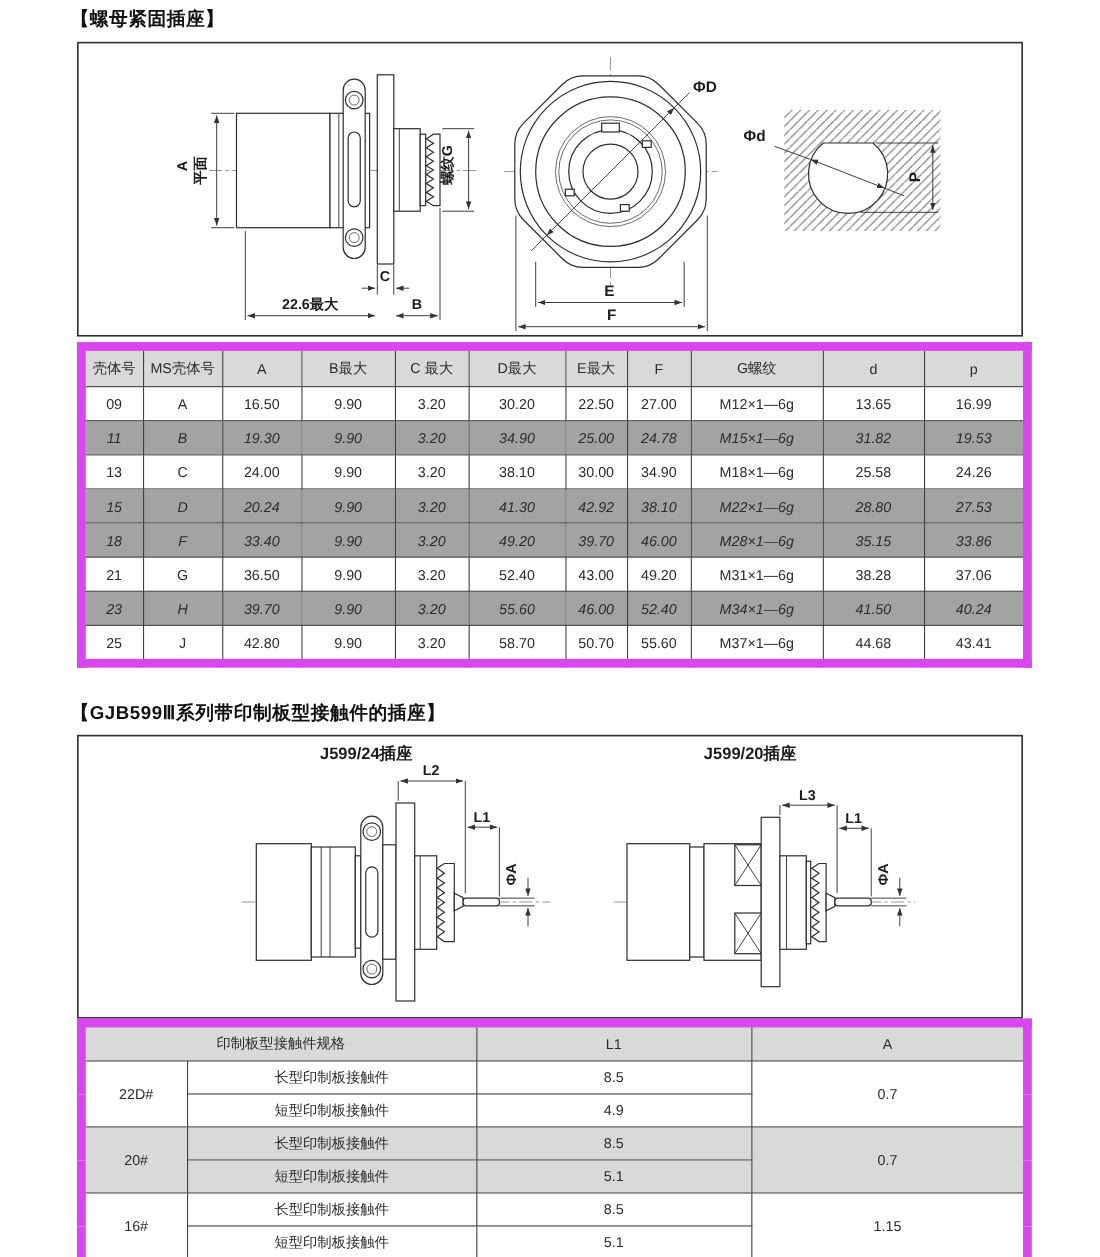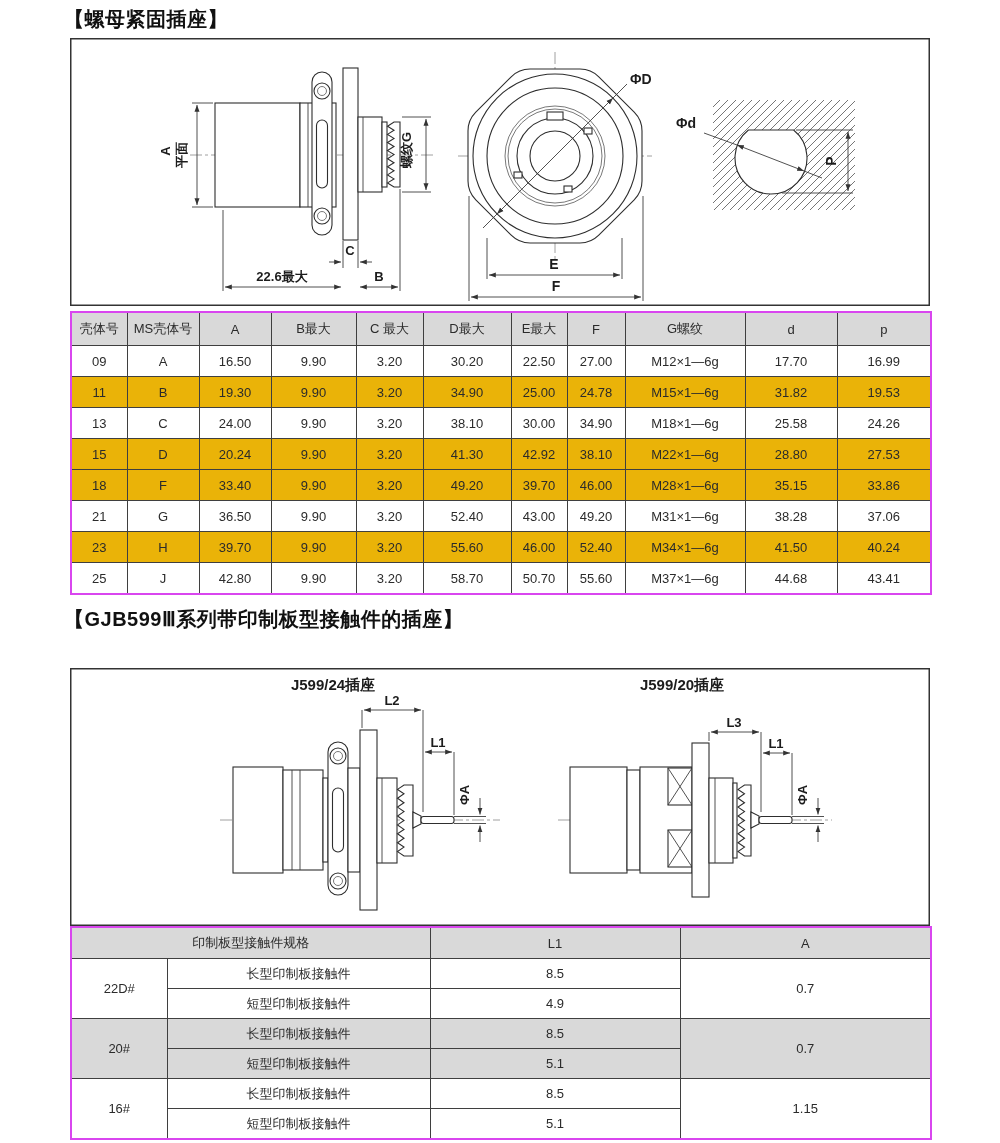"【螺母紧固插座】" .sec-title { font-size: 20px -> 17px }
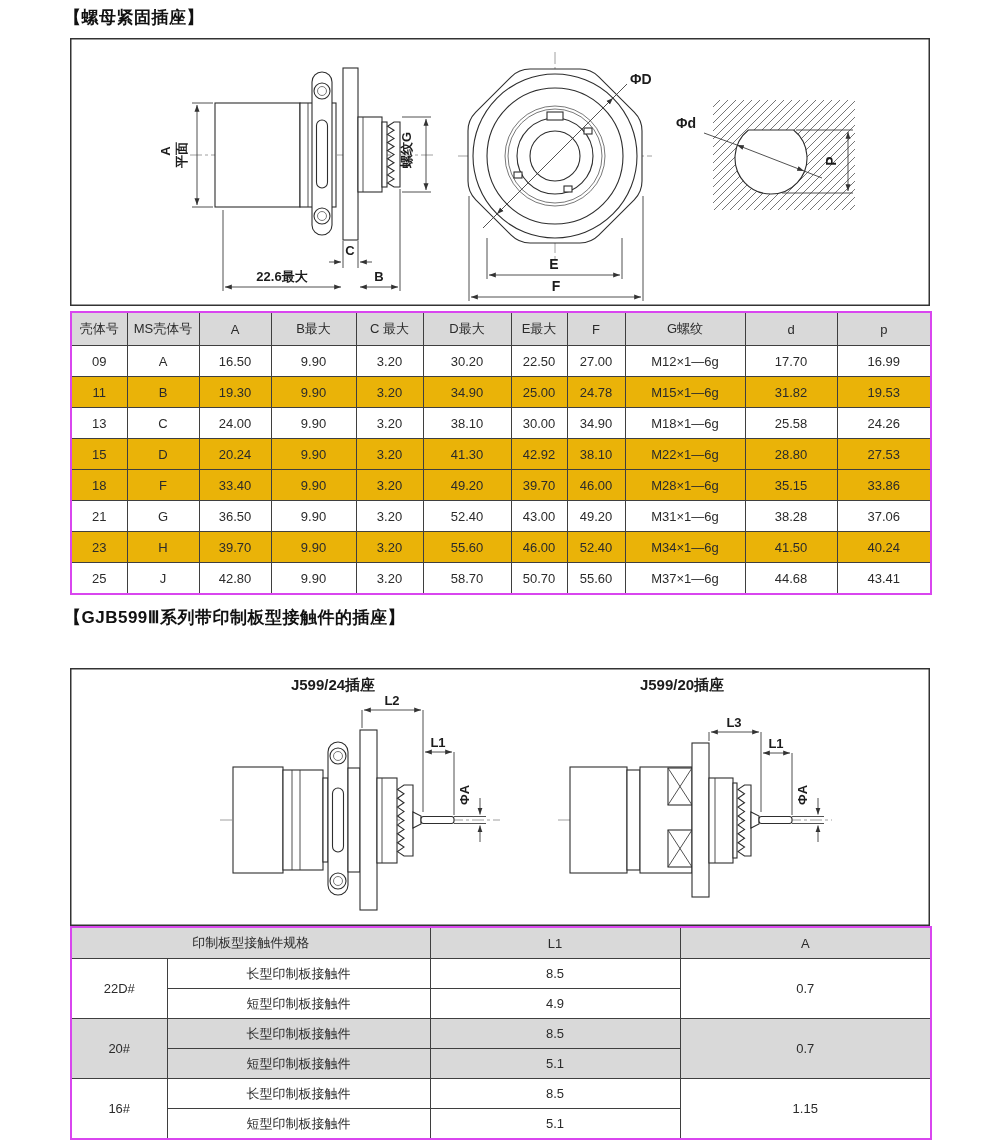"壳体号" table { border: 2px solid #d946ef -> 8px solid #d946ef }
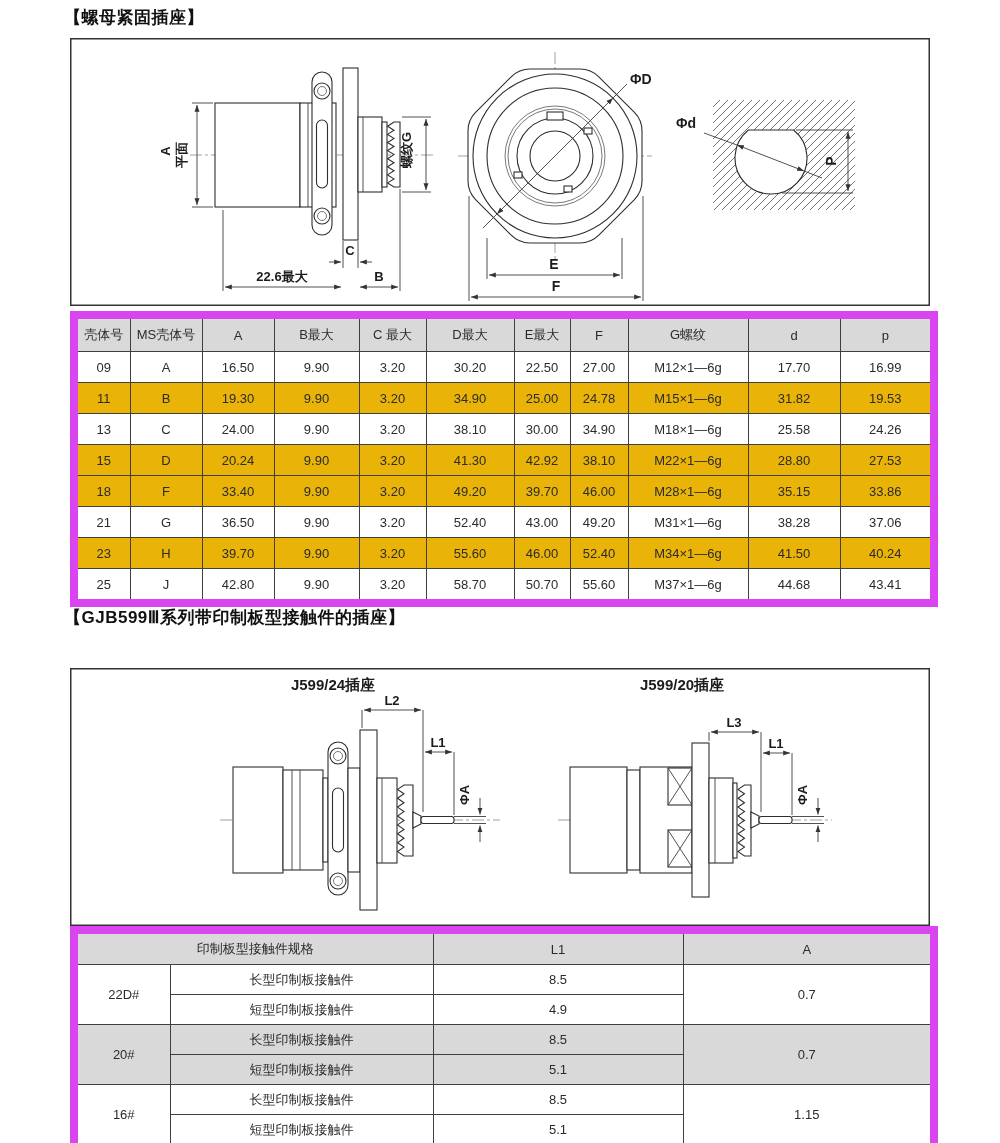"17.70" td { text: 17.70 -> 13.65 }
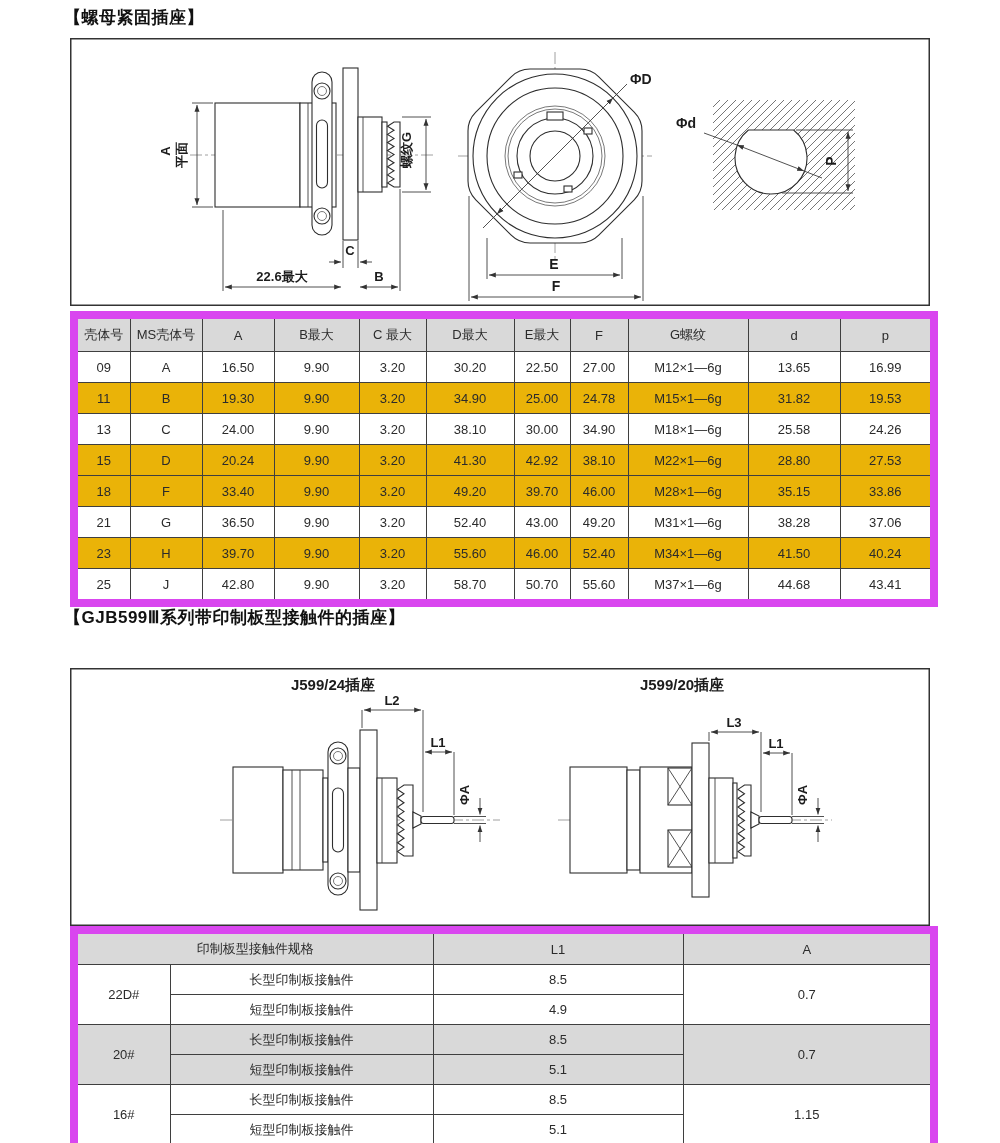"11" .t1 tr.alt td { background: #eab308 -> #a3a3a3; font-style: none -> italic }
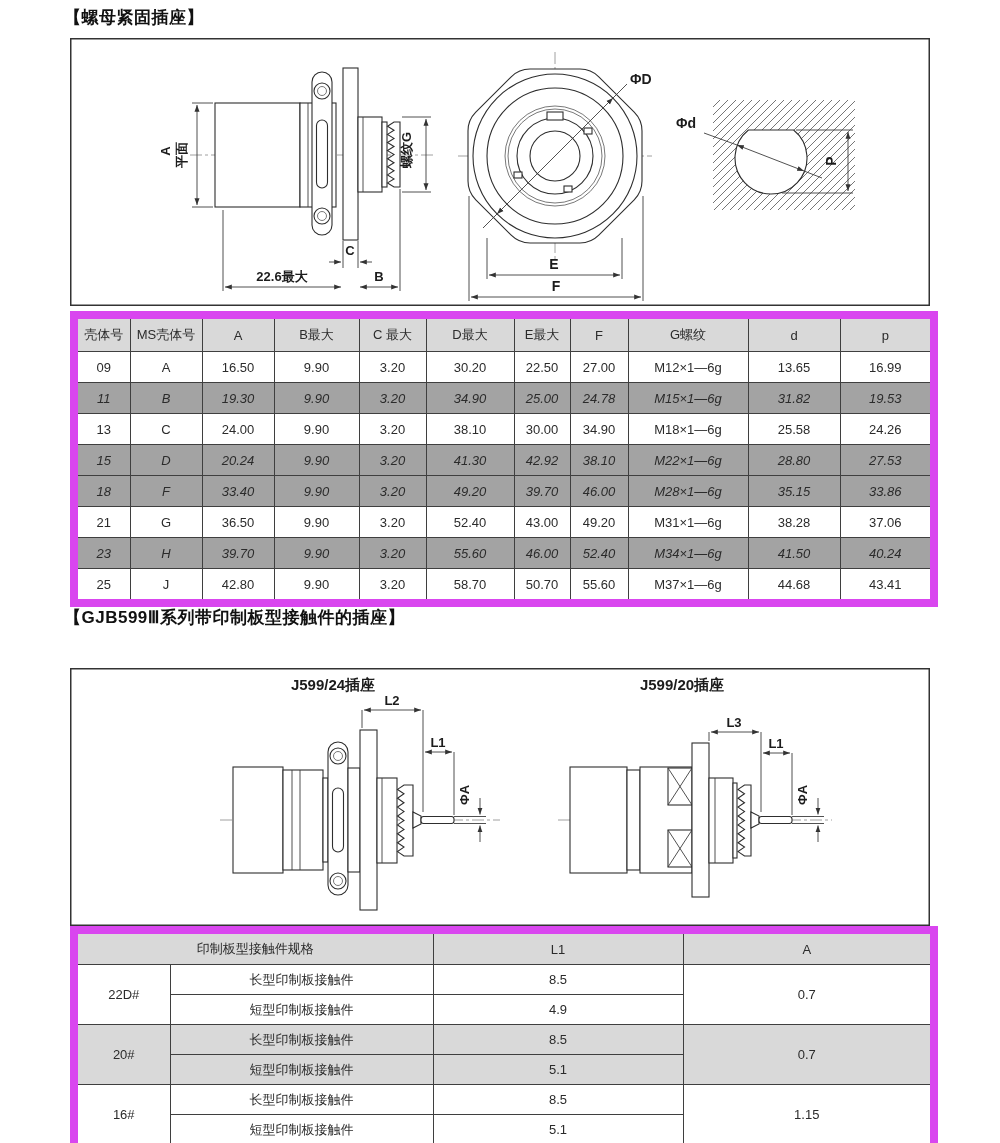"【GJB599Ⅲ系列带印制板型接触件的插座】" div.sec-title { top: 606px -> 637px }
